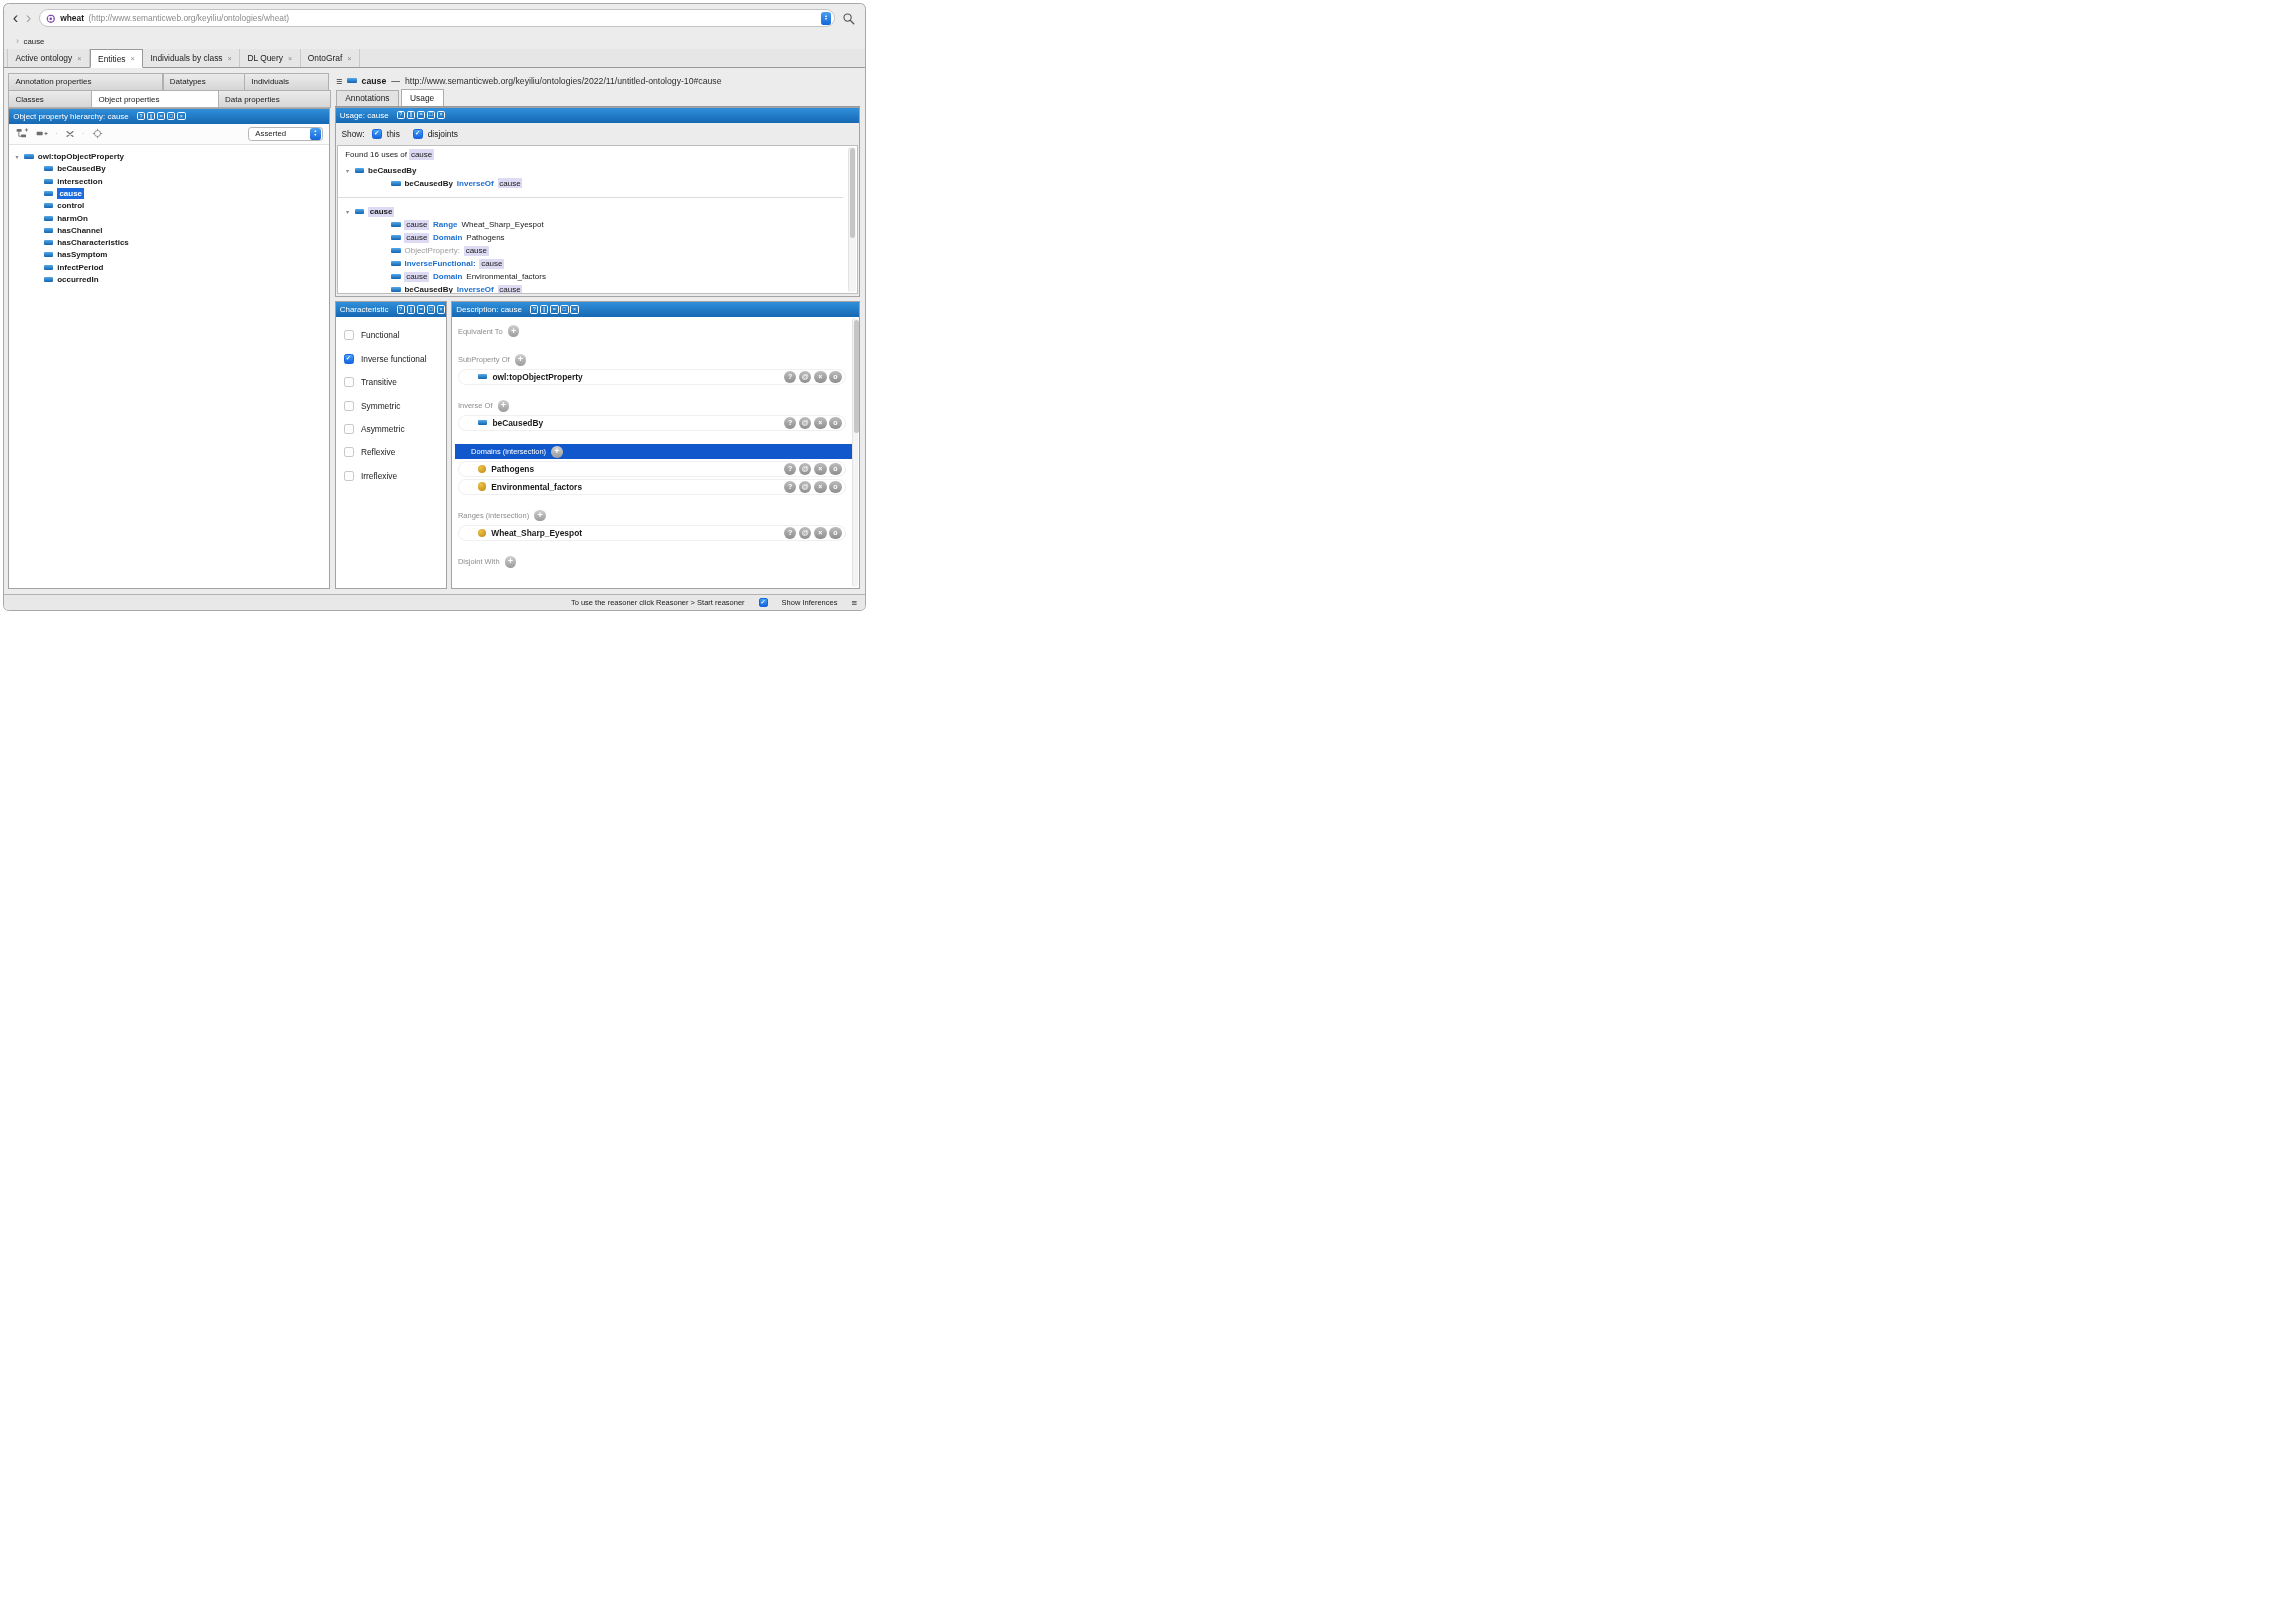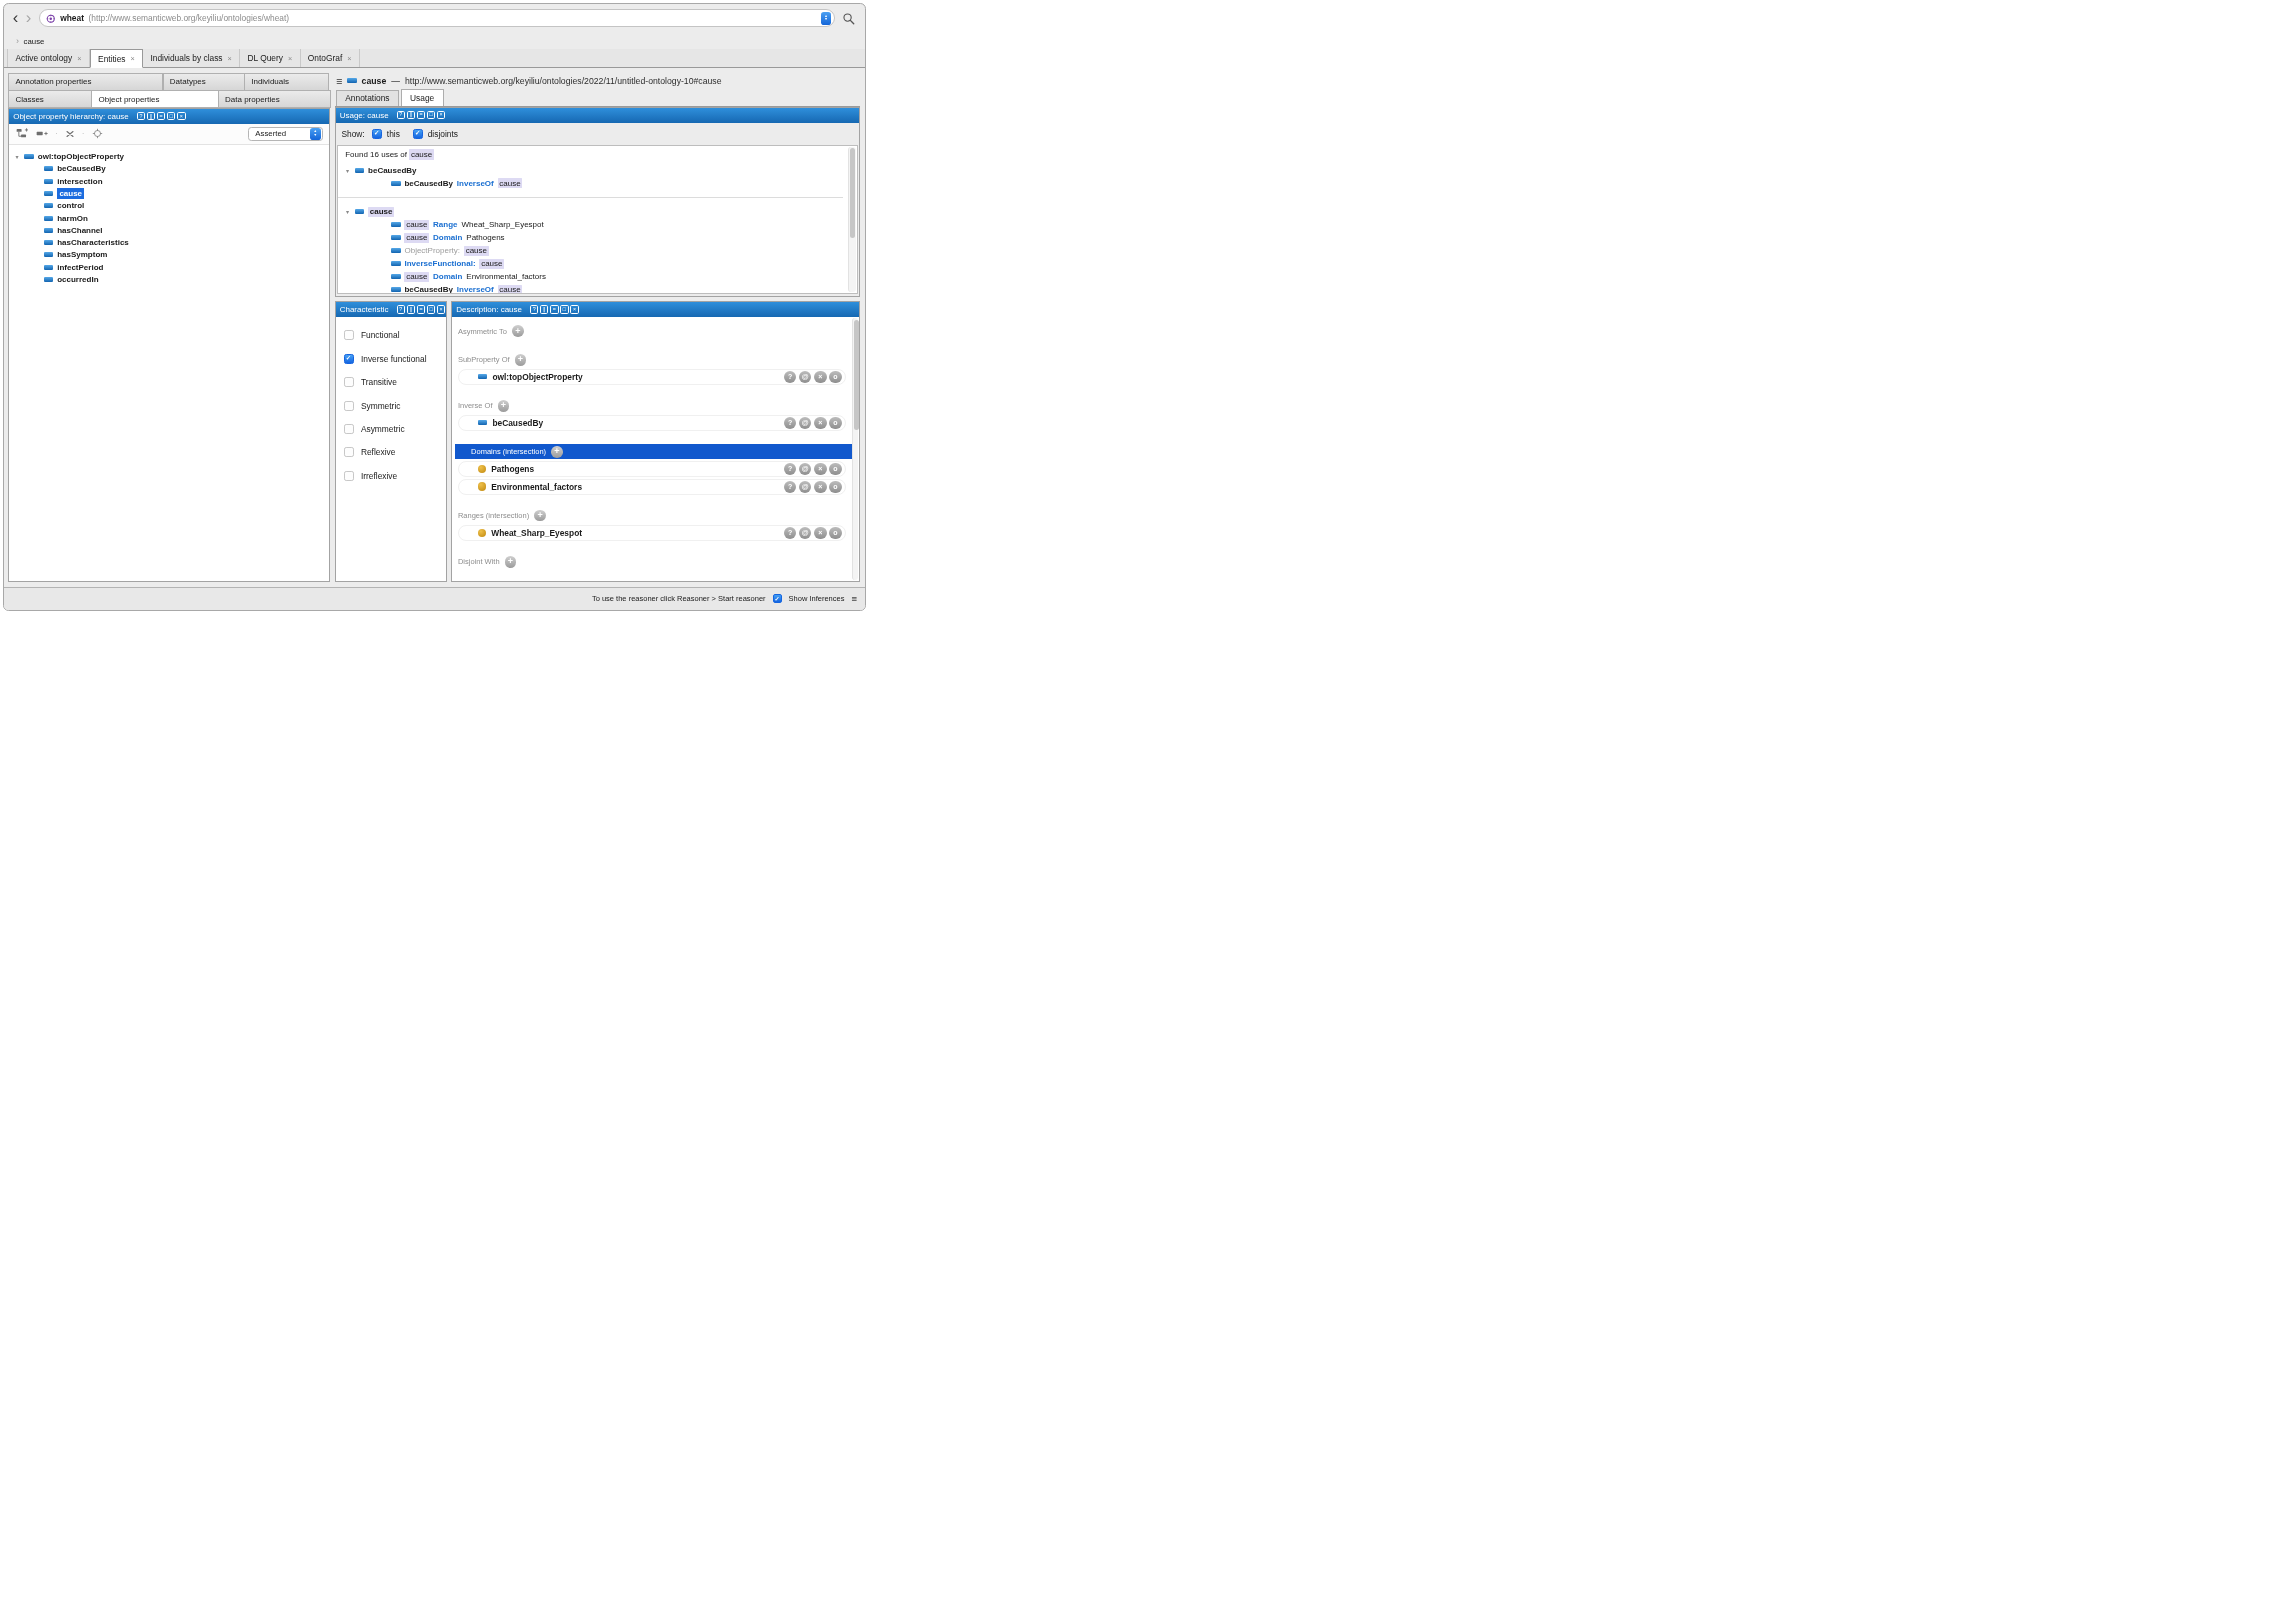"Asymmetric To" span.desc-label { text: Asymmetric -> Equivalent }
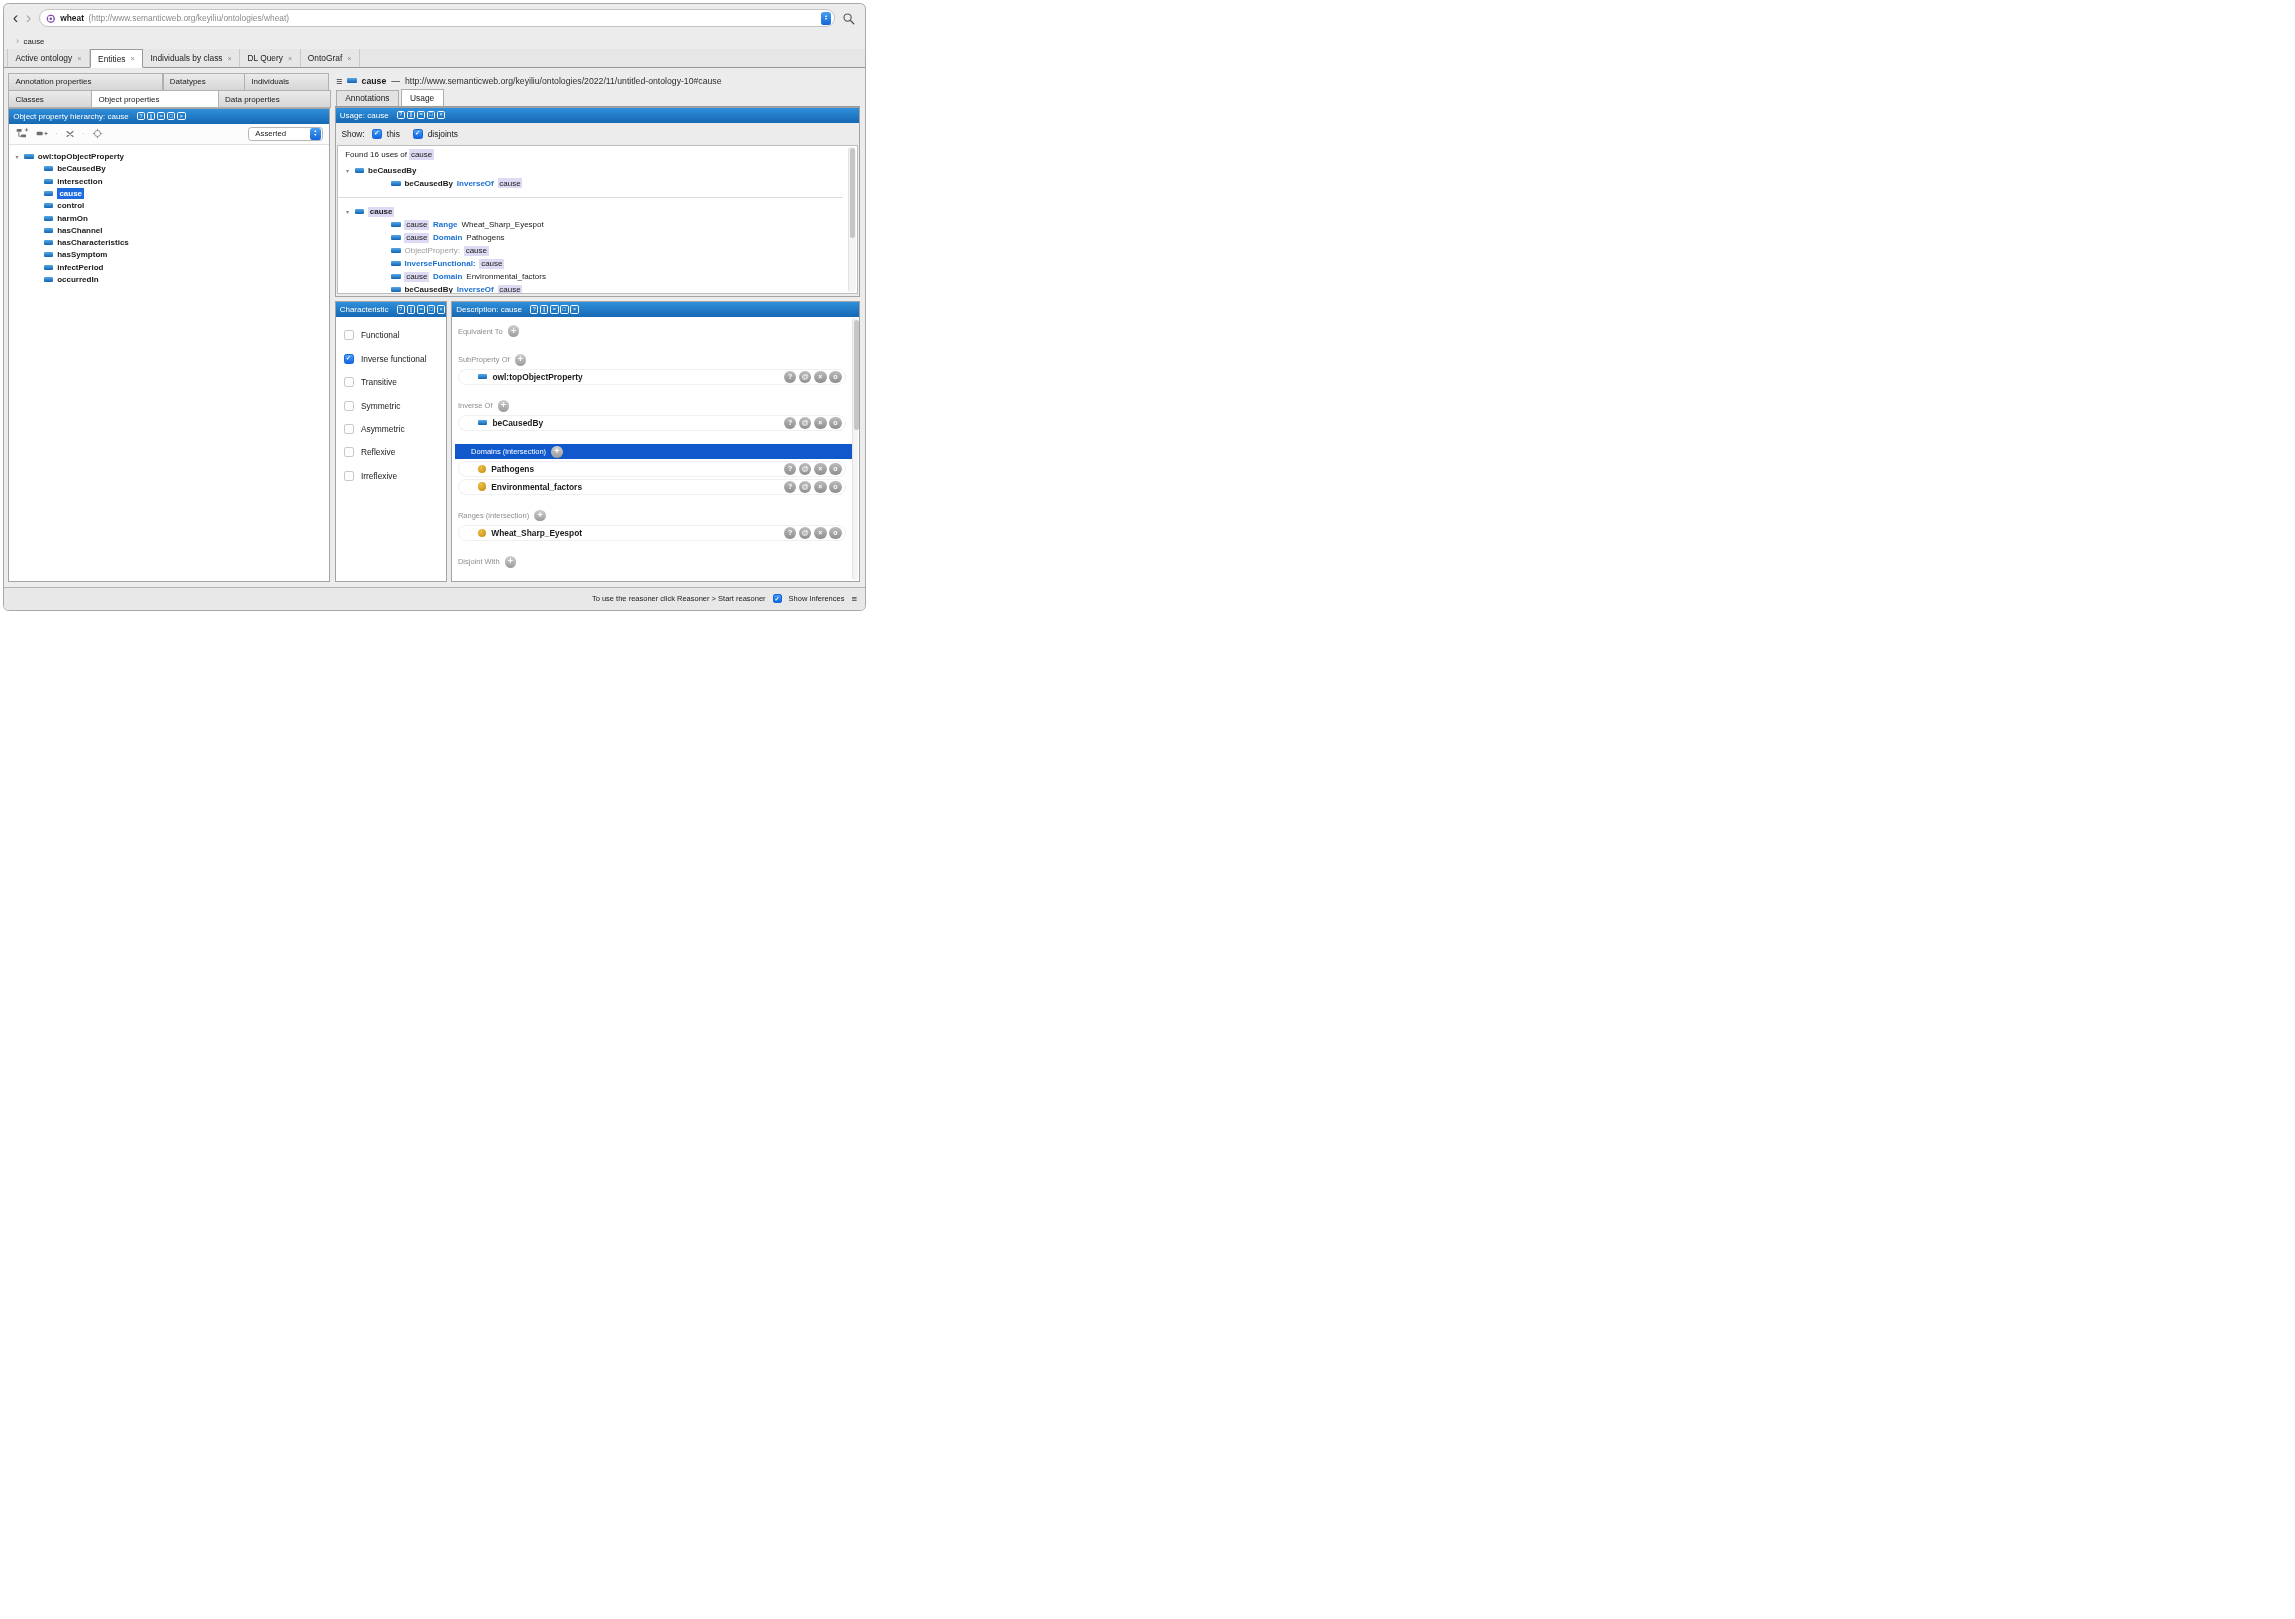"To use the reasoner click" .statusbar { gap: 7px -> 14px; height: 23px -> 16px }
